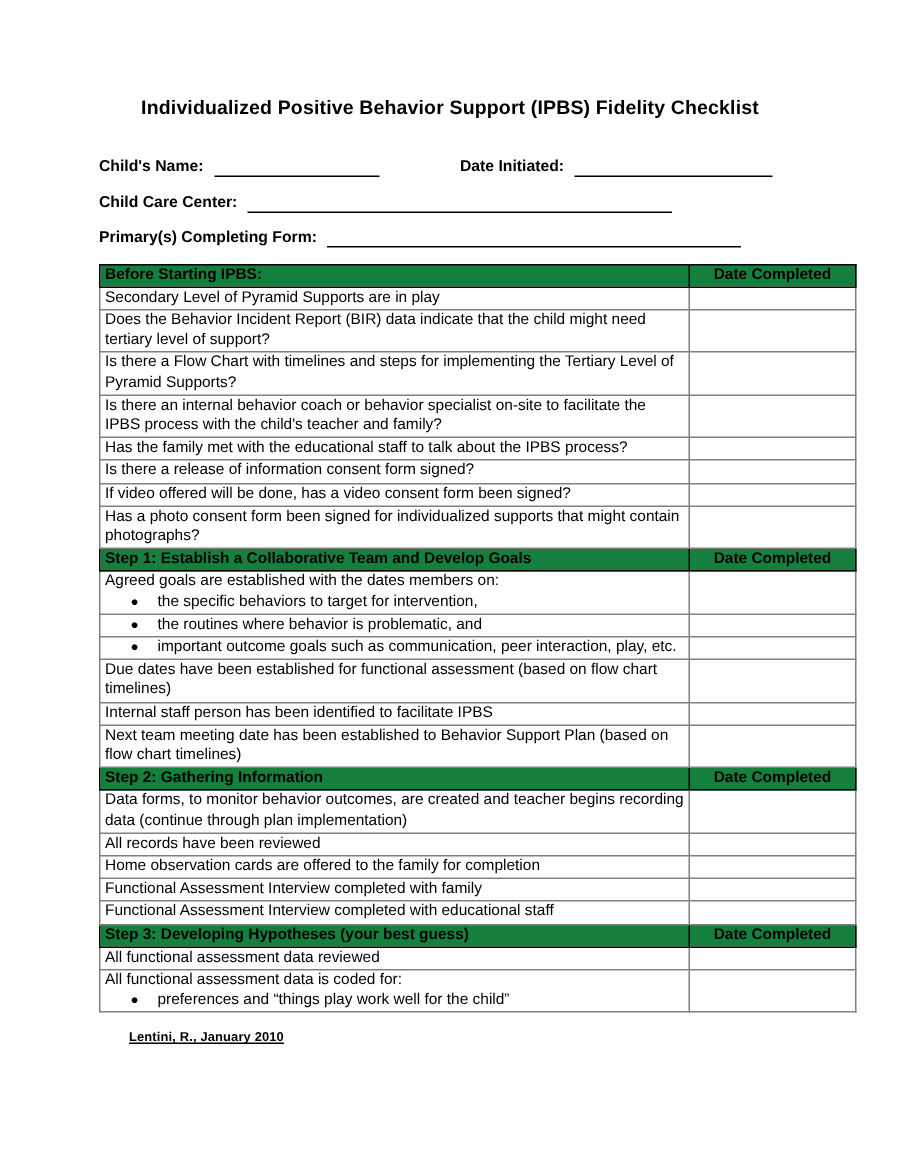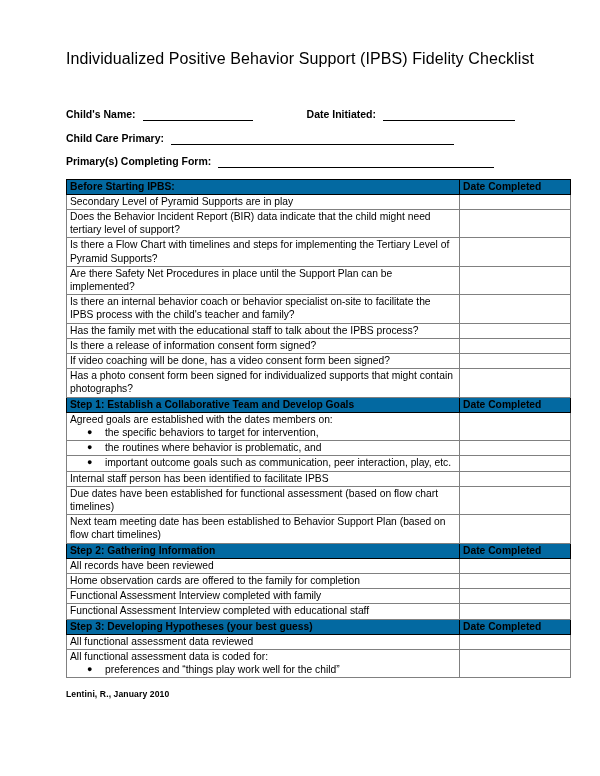"Individualized Positive Behavior Support" .doc-title { font-size: 16px -> 13px; font-weight: normal -> bold; padding-top: 50px -> 64px }
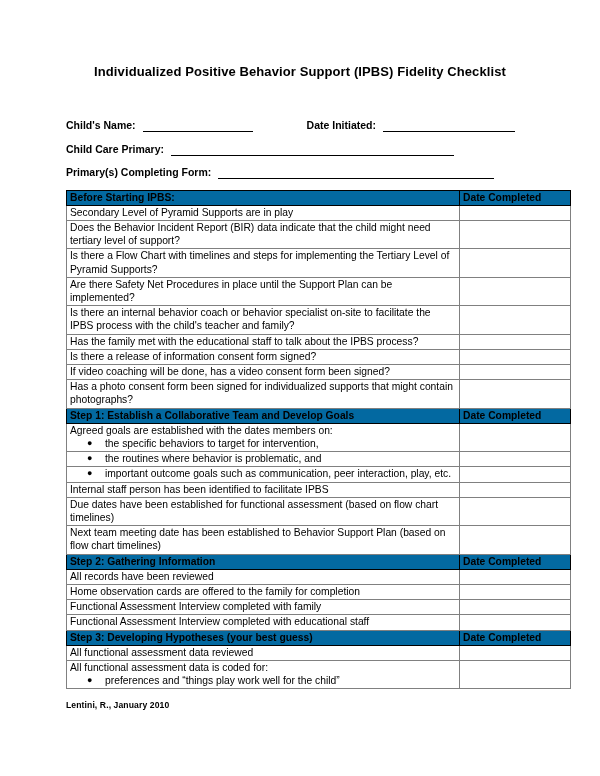"Child's Name:" .form-fields { margin-top: 40px -> 26px }
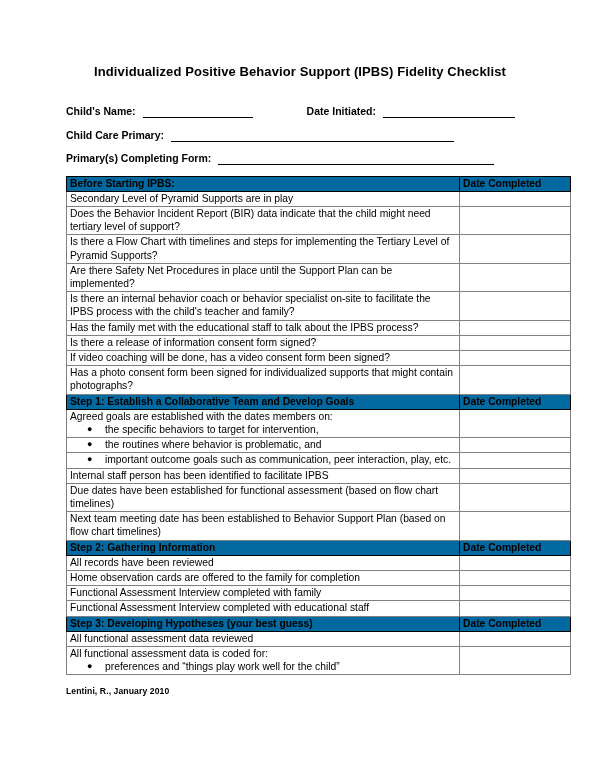"Child Care Primary:" span.field-label { text: Primary -> Center }
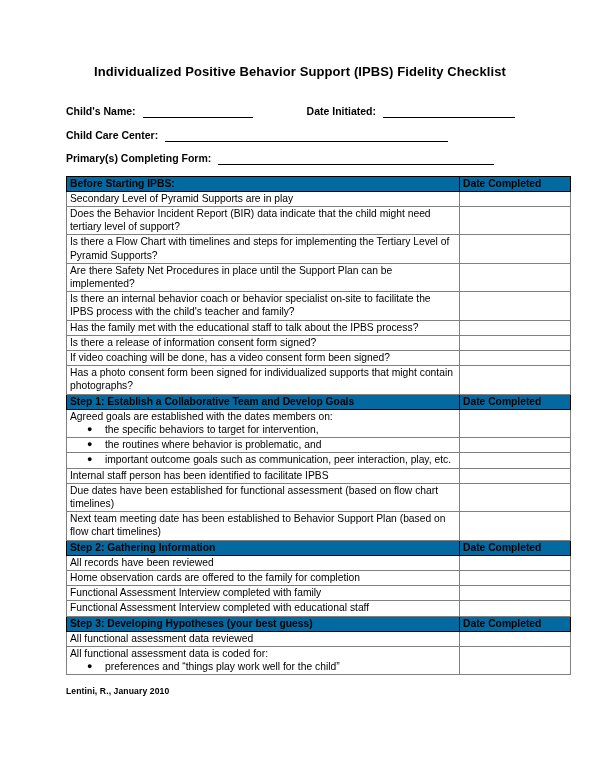"Before Starting IPBS:" table.checklist tr.section > td { background: #0369a1 -> #15803d }
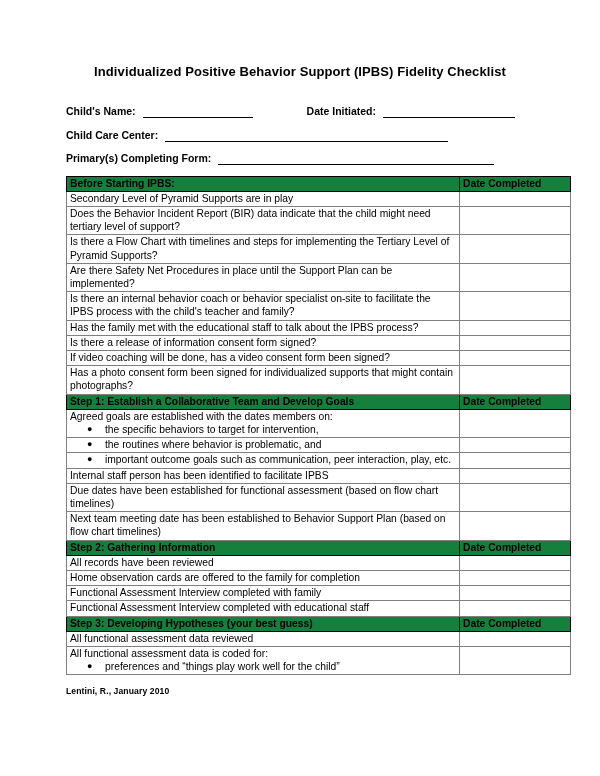"Date Completed" td.datehdr { text-align: none -> center }
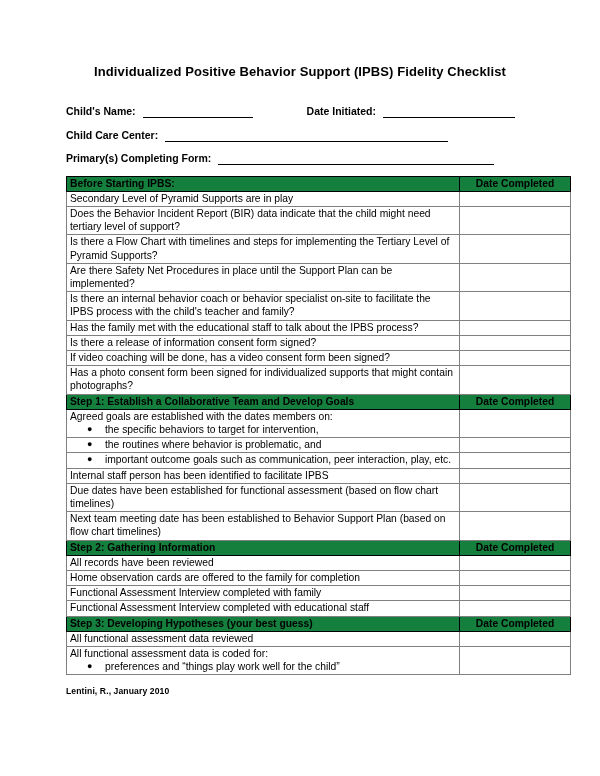"Are there Safety Net Procedures" tr { html: <tr> <td> <div>Are there Safety Net Procedures in place until the Support Plan can be implemented?</div> </td> <td></td> </tr> -> none }
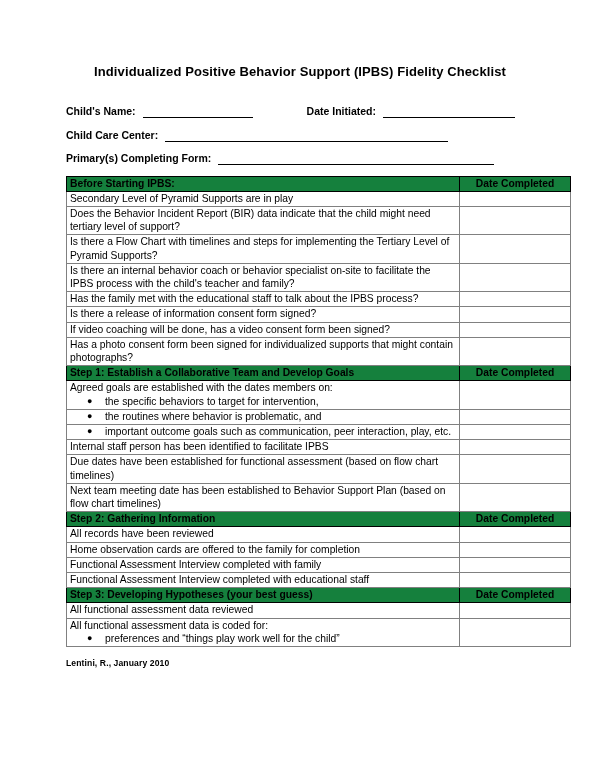"If video coaching will be" div { text: coaching -> offered }
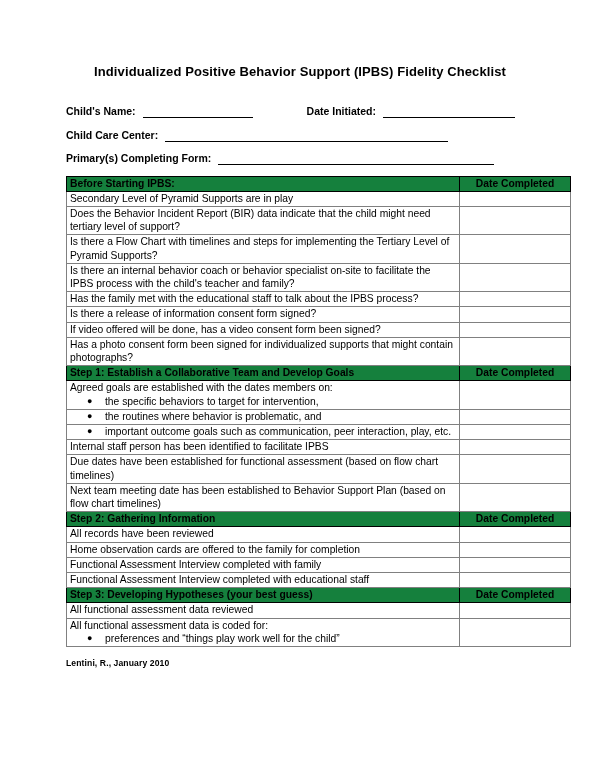"Internal staff person has been" tr { order: before "Due dates have been established" -> after "Due dates have been established" }
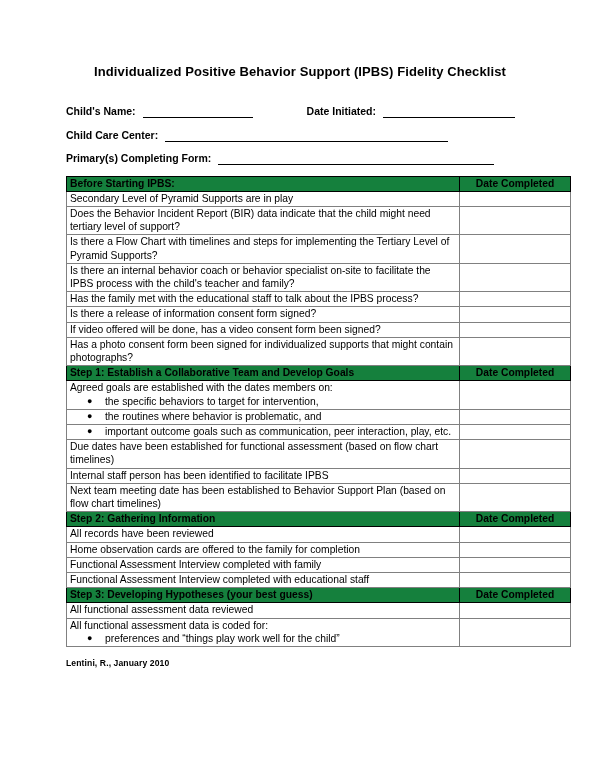"Data forms, to monitor behavior" tr { html: none -> <tr> <td> <div>Data forms, to monitor behavior outcomes, are created and teacher begins recording data (continue through plan implementation)</div> </td> <td></td> </tr> }
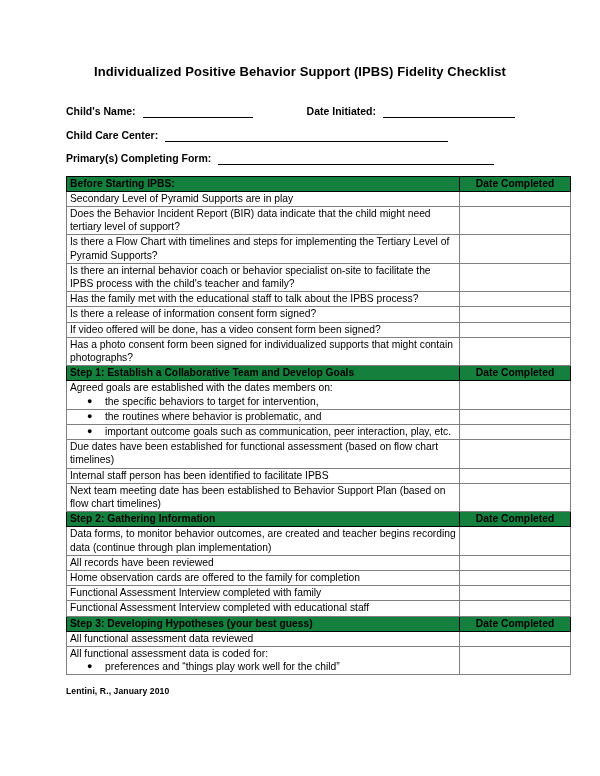"Lentini, R., January 2010" .footer-note { margin-left: 66px -> 86px; text-decoration: none -> underline }
